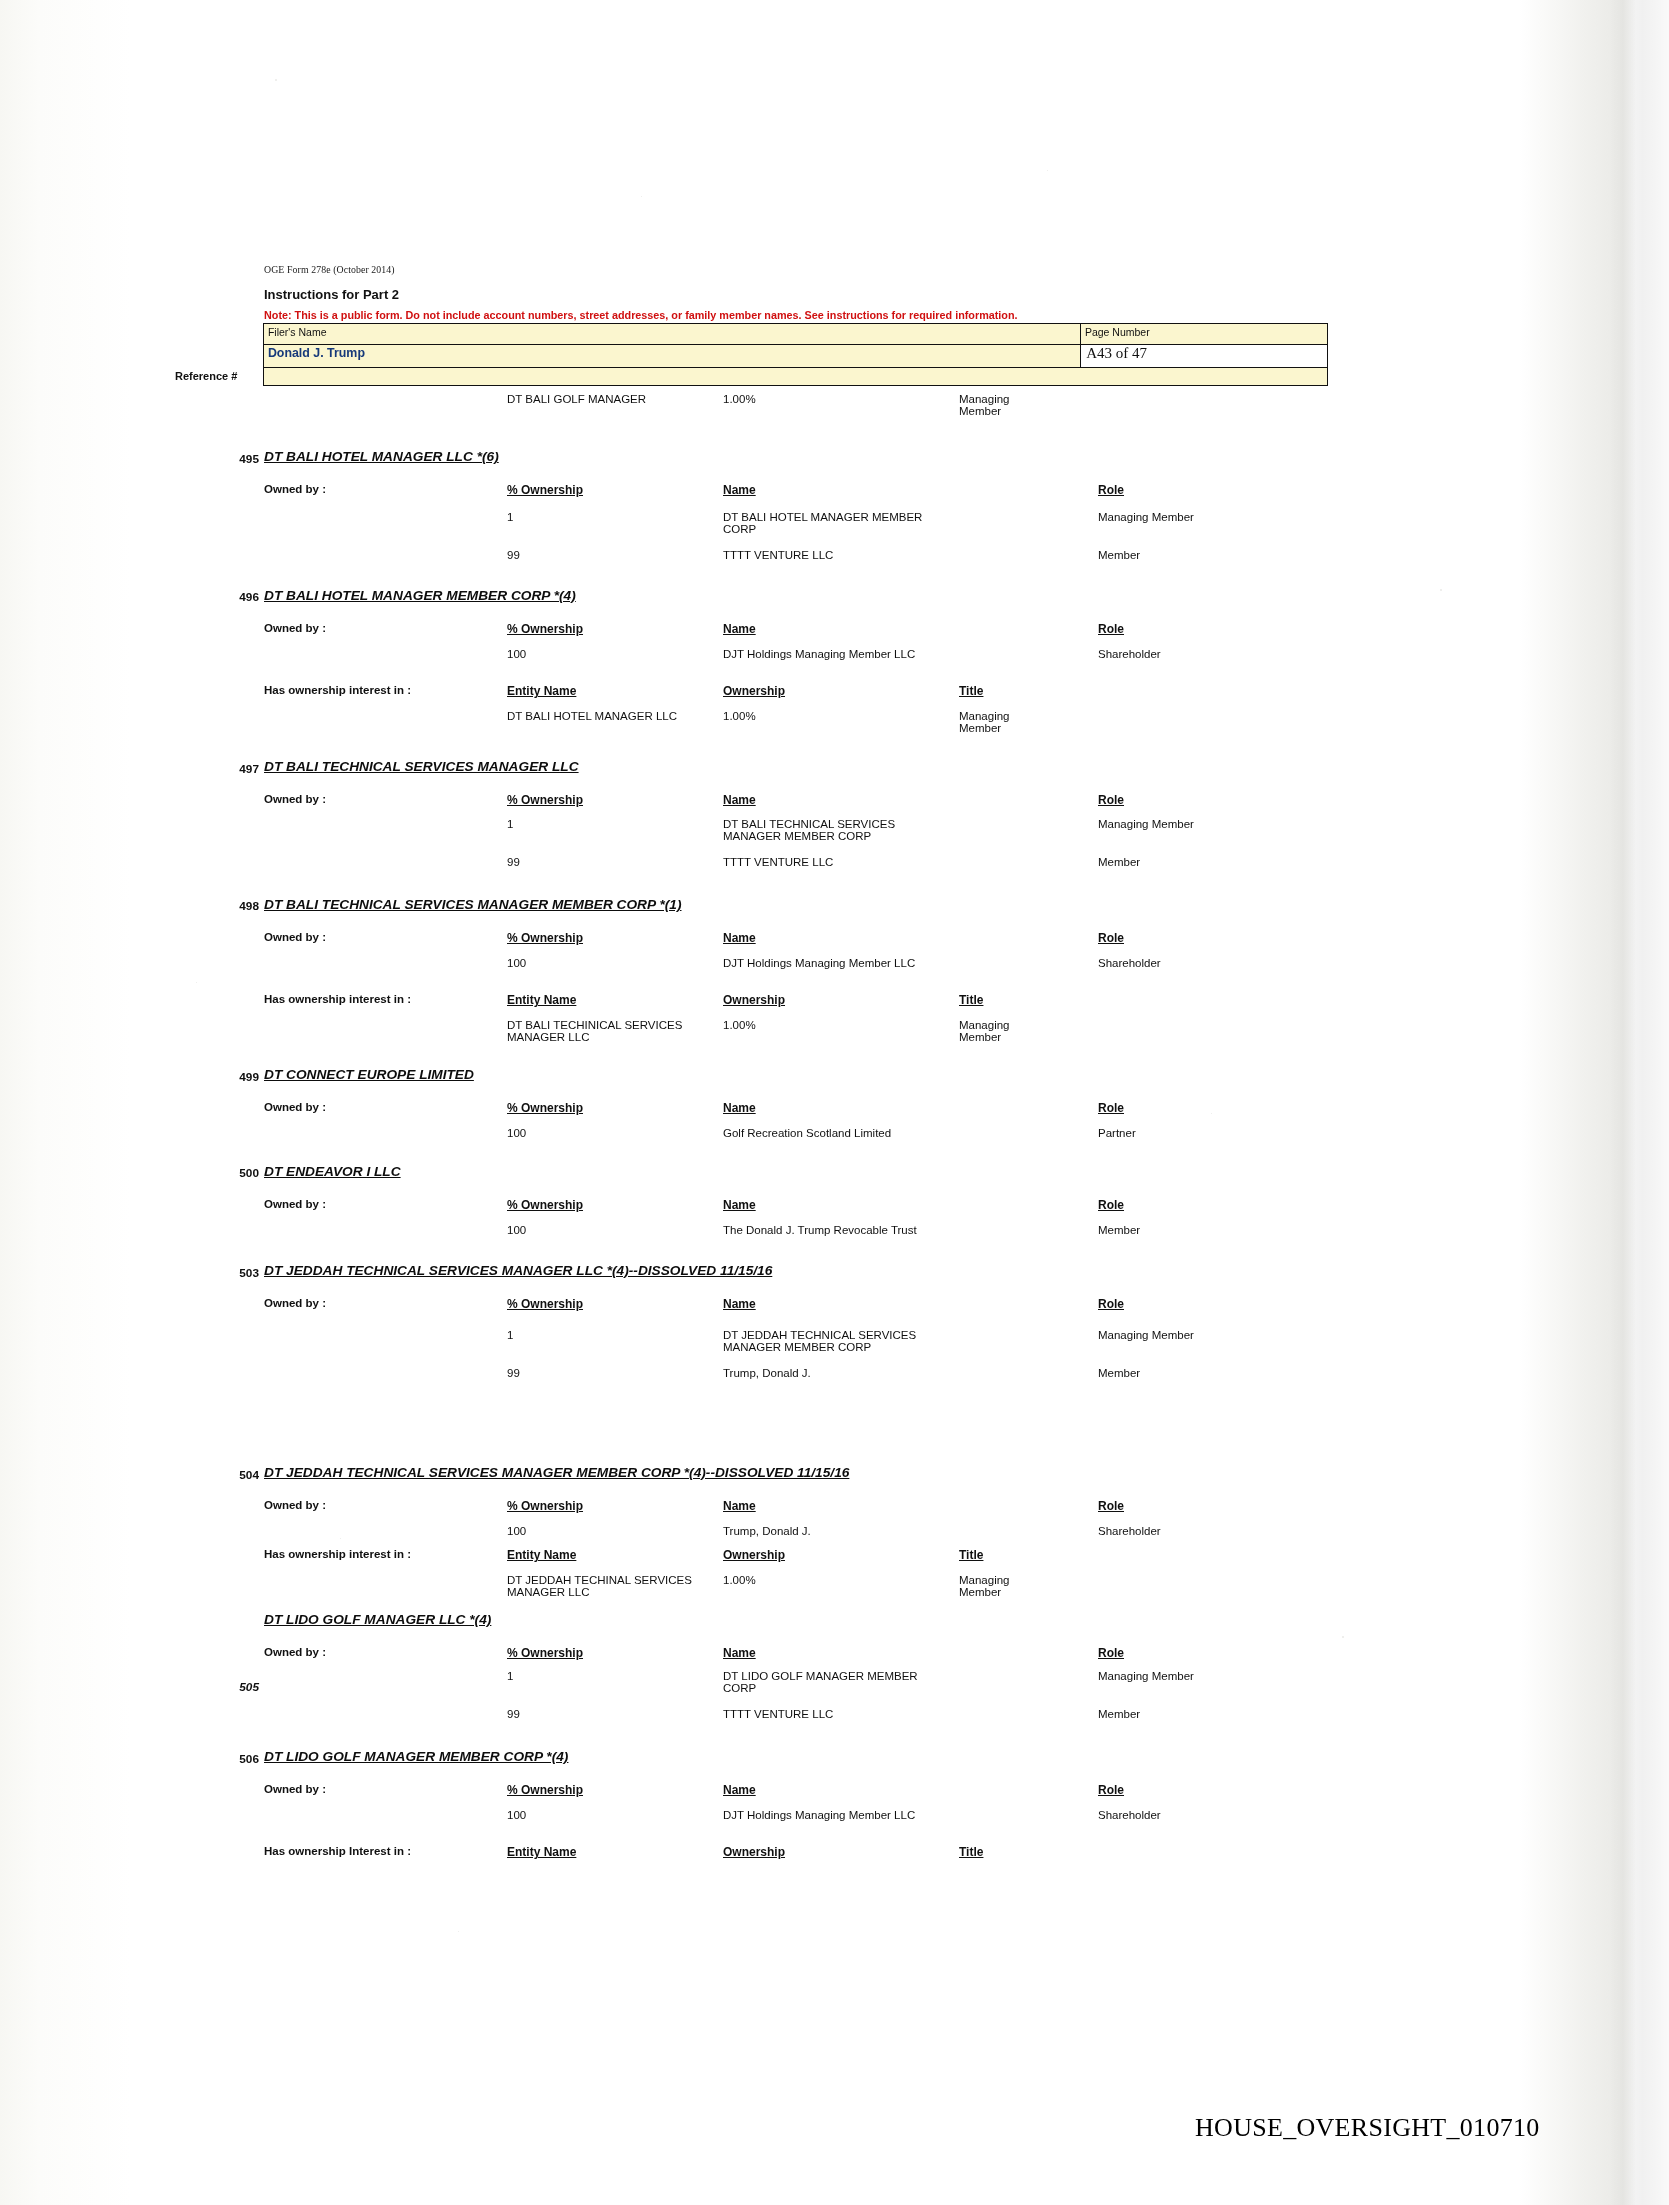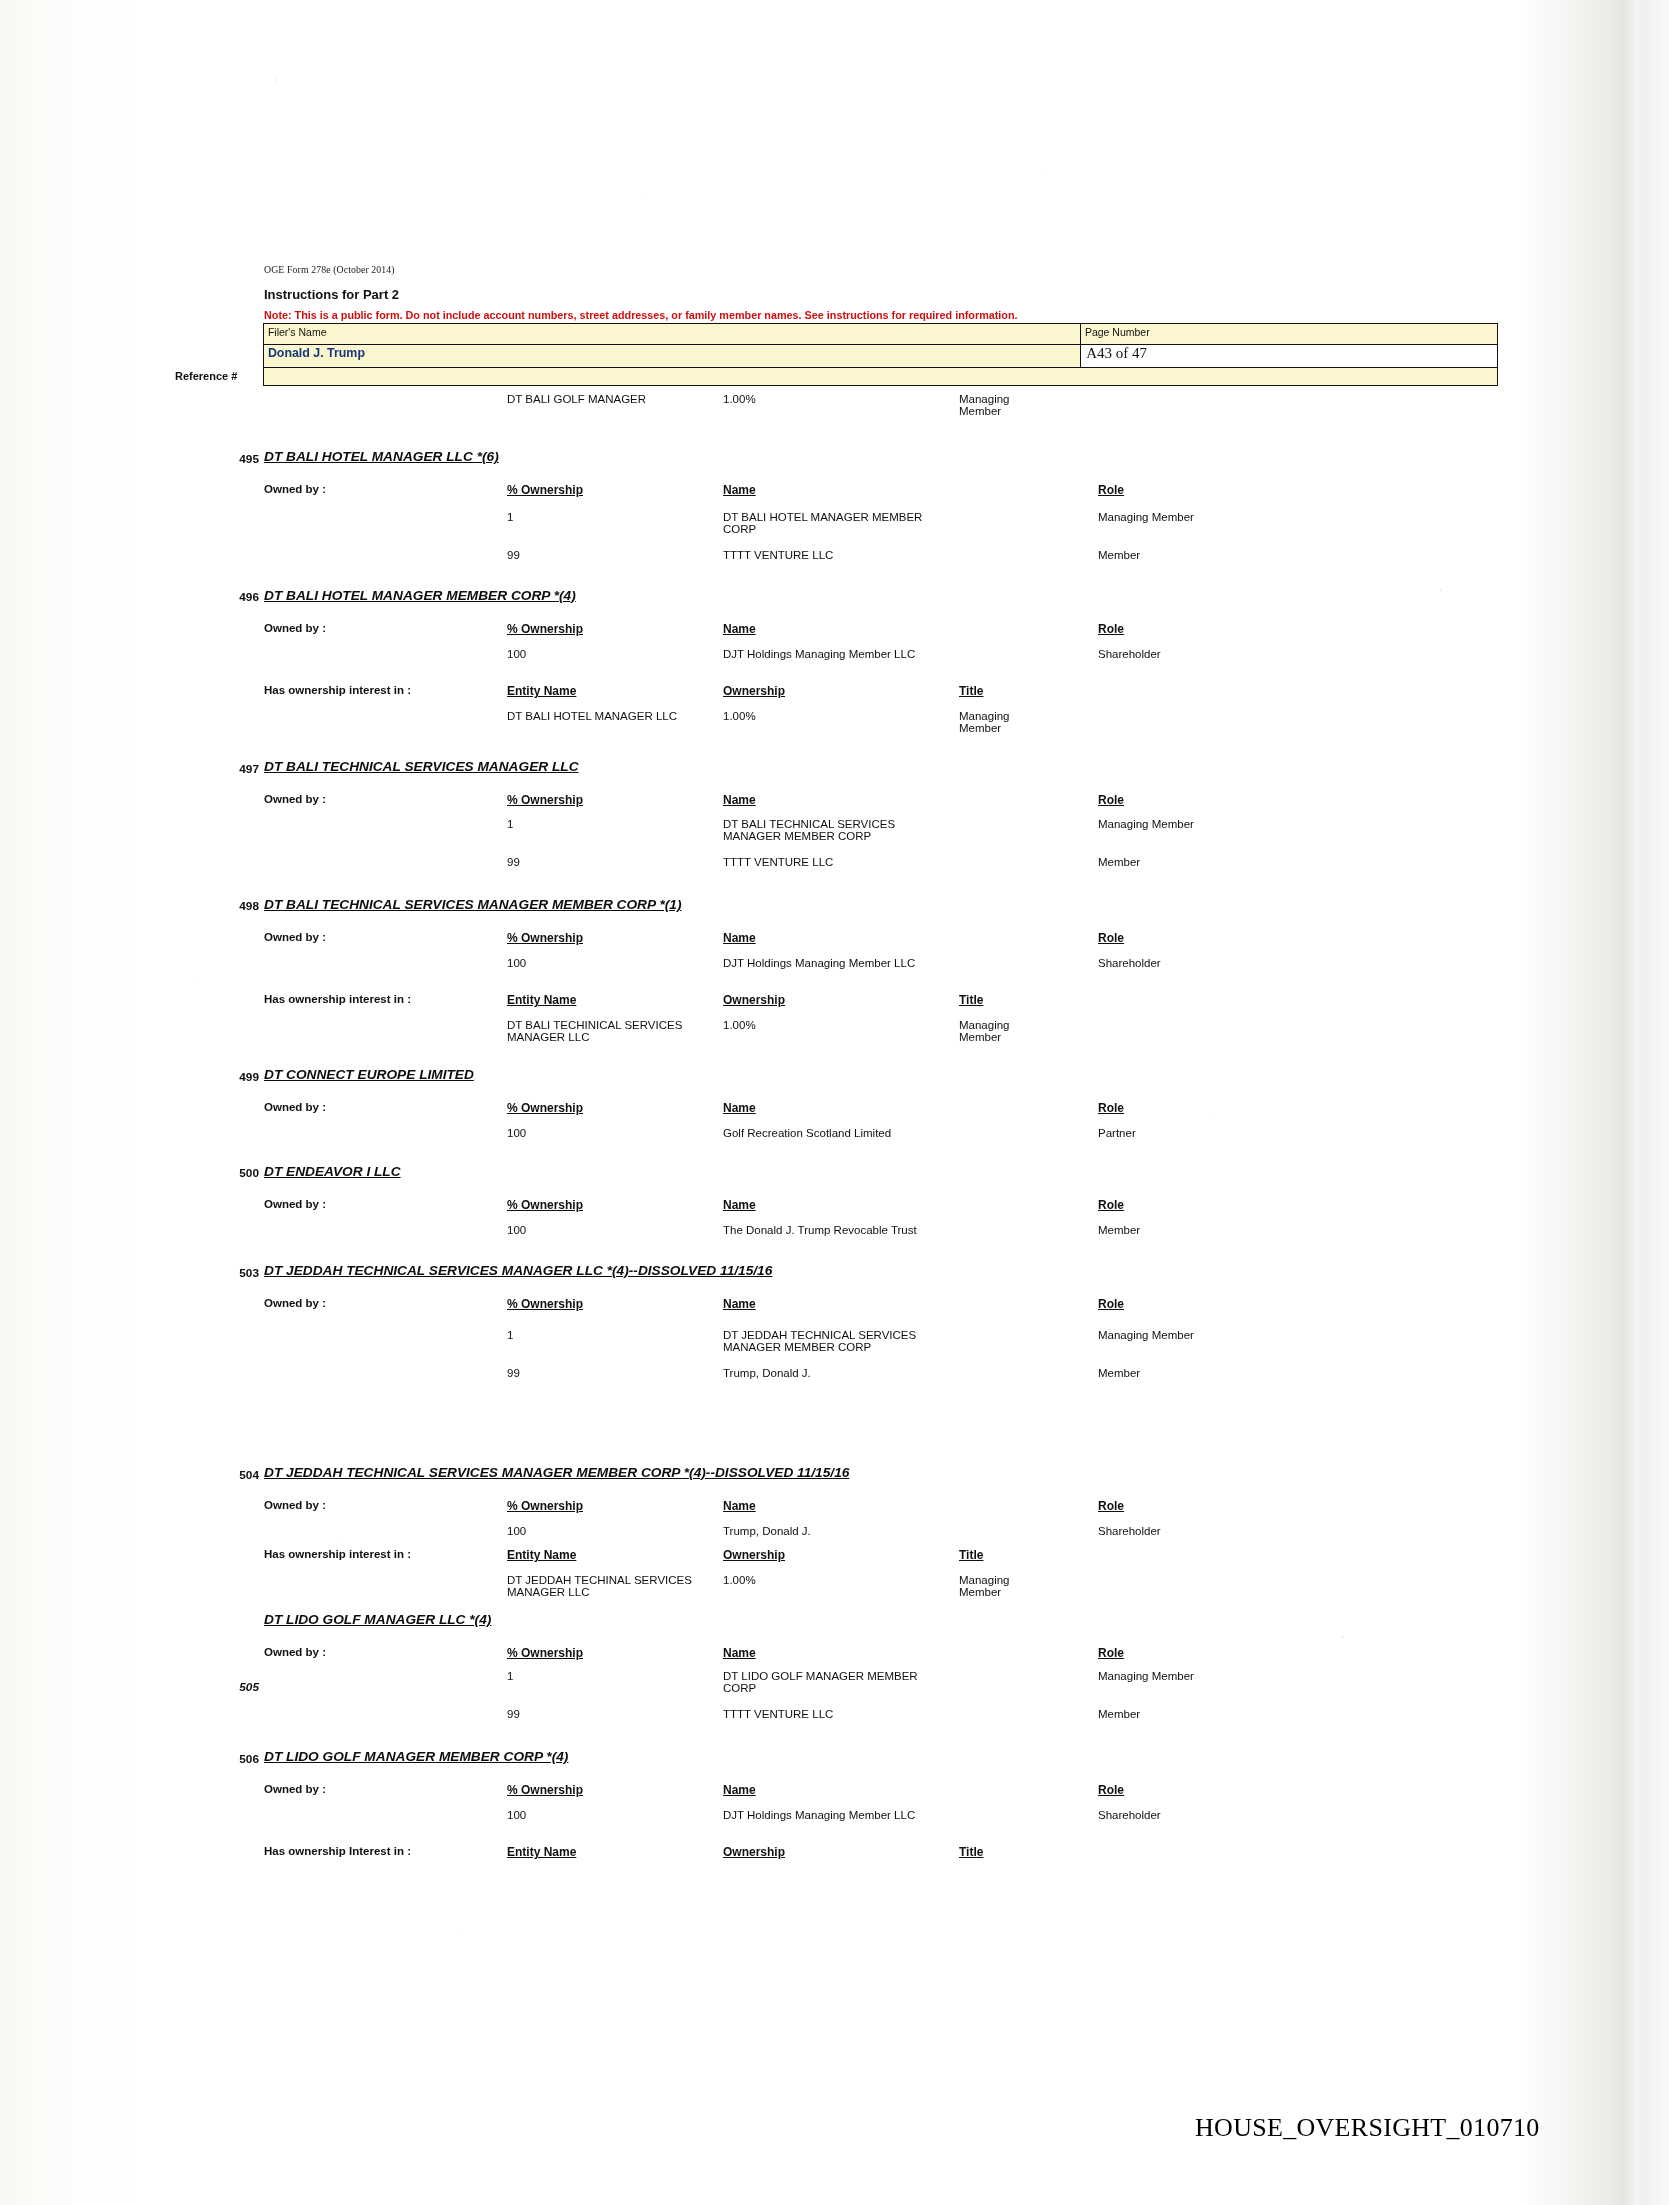"Filer's Name" .hdr-table { width: 1235px -> 1065px }
